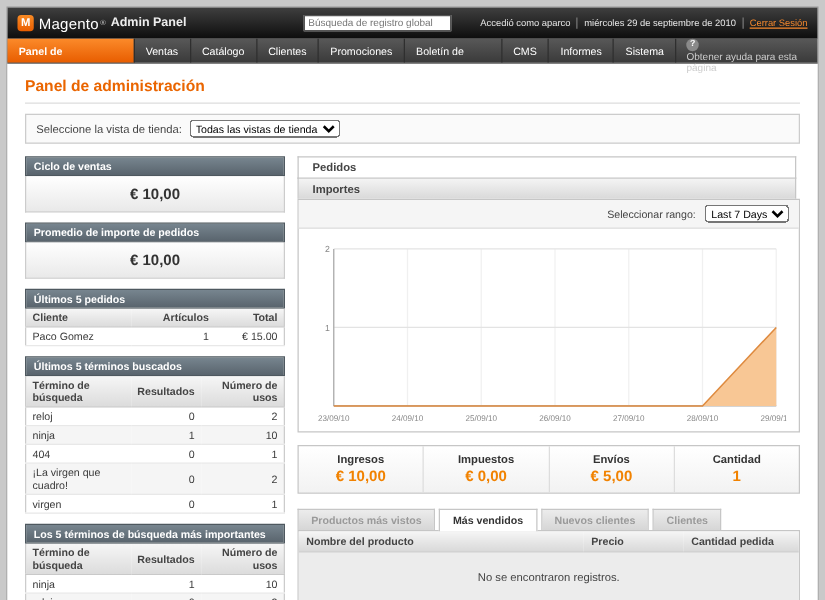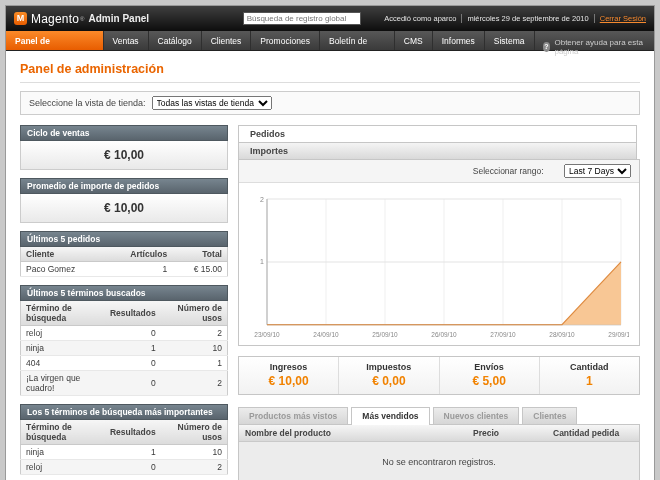"Obtener ayuda para esta página" .nav-help { align-items: center -> none; flex-direction: none -> column; padding: 16px 8px -> 0 8px }
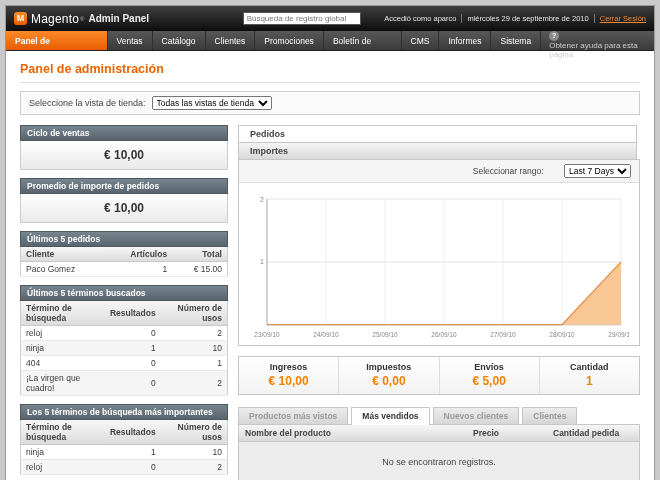"Last 7 Days" .chart-toolbar select { margin-left: 18px -> 5px }
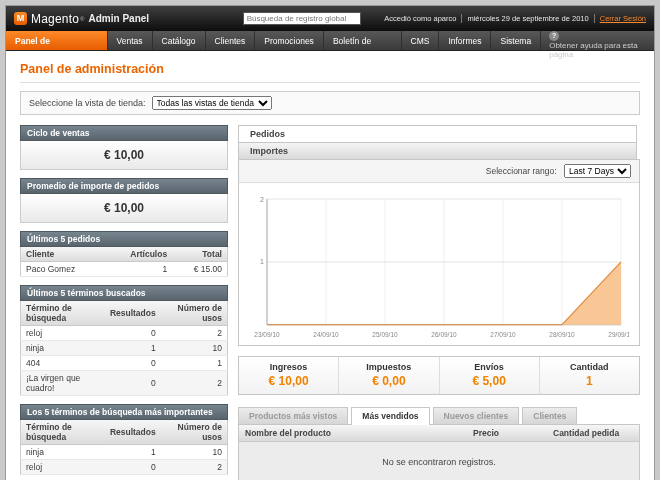"virgen" tr { html: none -> <tr> <td>virgen</td> <td>0</td> <td>1</td> </tr> }
